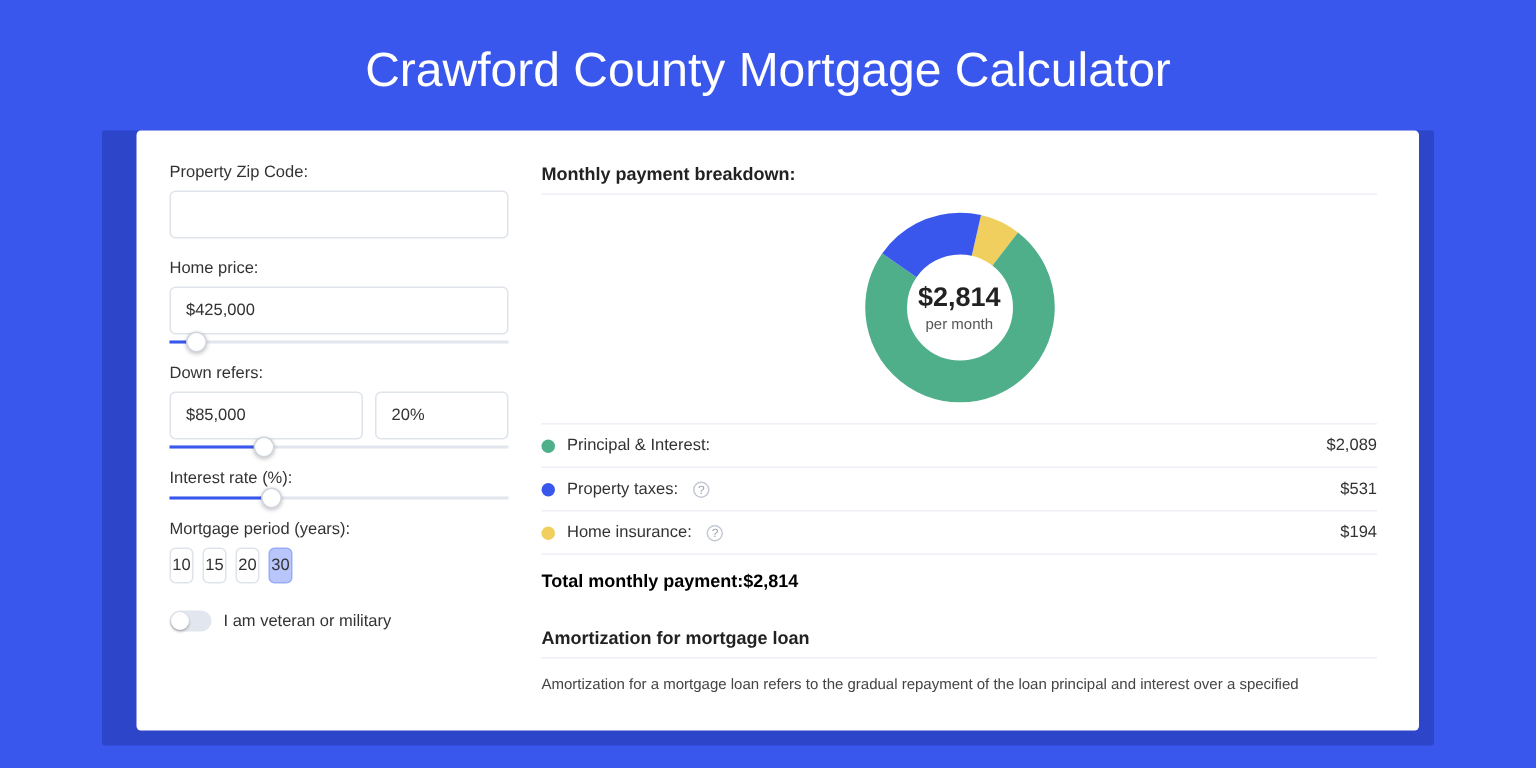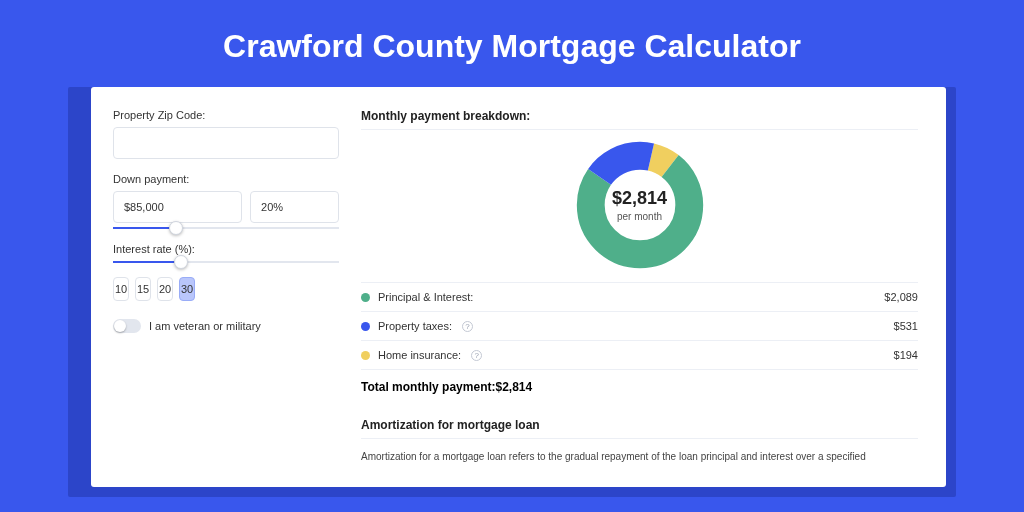"Crawford County Mortgage Calculator" .page-title { font-weight: 700 -> 400 }
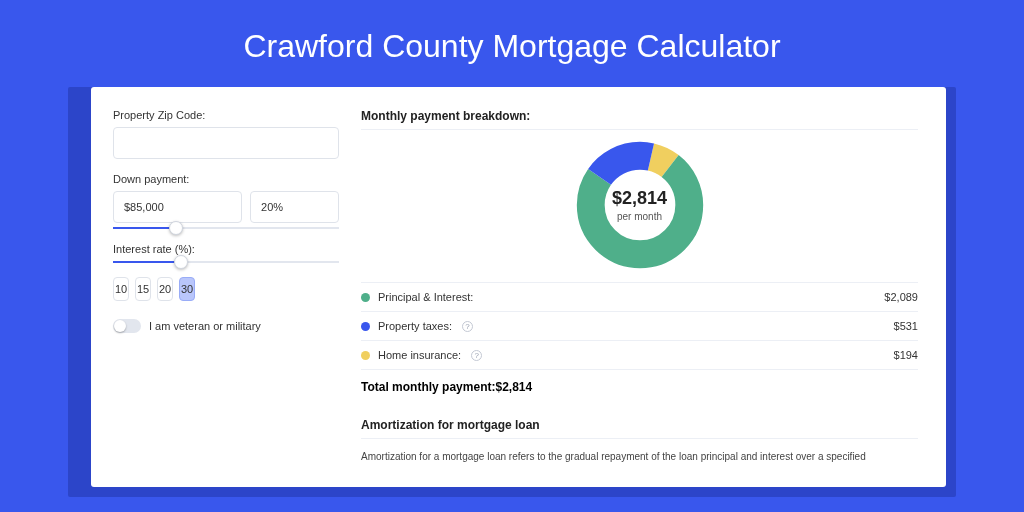"Home price:" div.fld { html: none -> <div> <span>Home price:</span> <input> <div> <div></div> <div></div> </div> </div> }
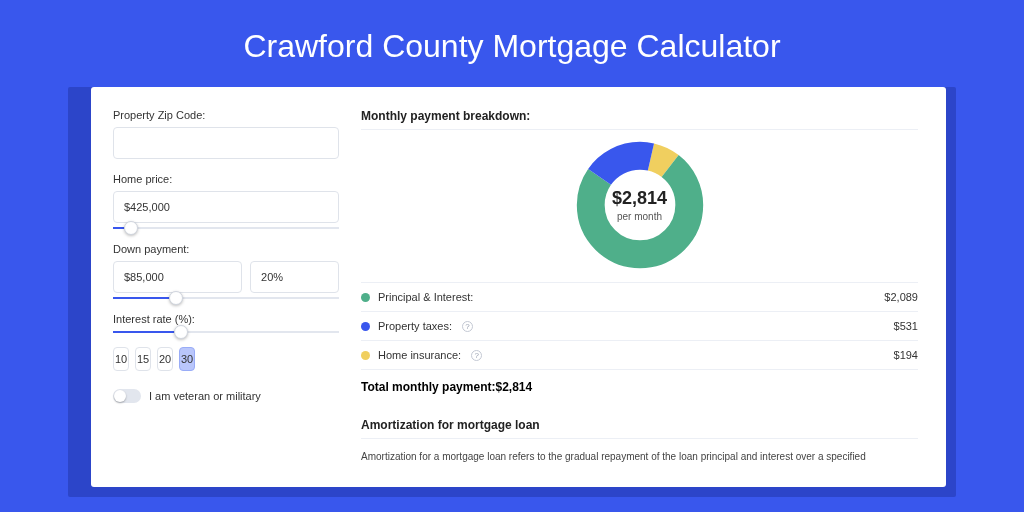"Down payment:" span.lbl { text: payment -> refers }
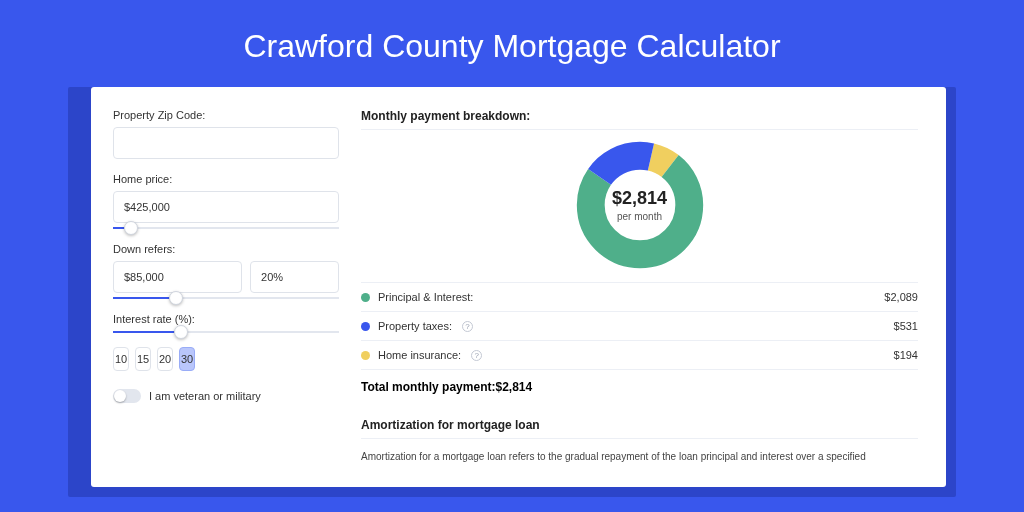"Mortgage period (years):" span.lbl { html: none -> <span>Mortgage period (years):</span> }
